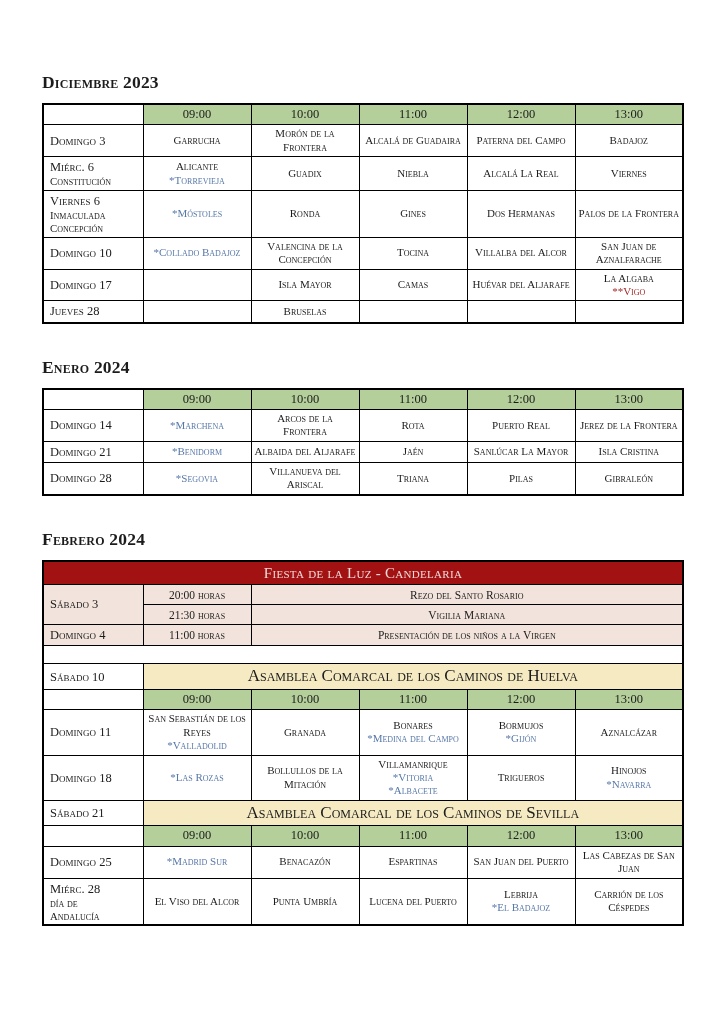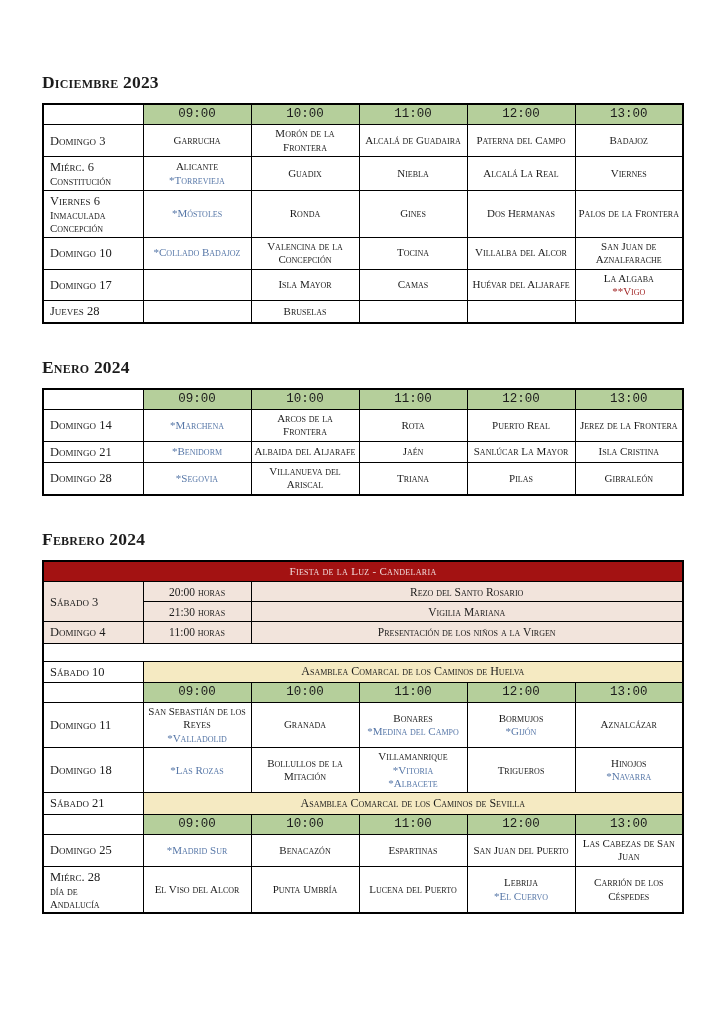"09:00" .row-times td { font-family: Liberation Mono, monospace -> none }
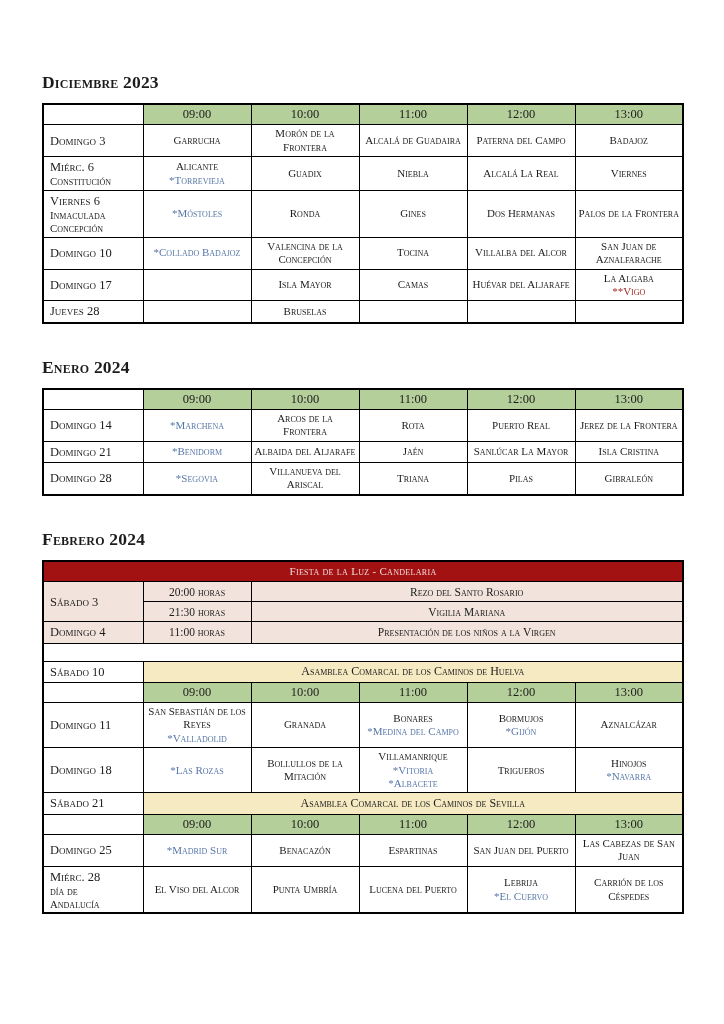"Fiesta de la Luz -" .banner-cell { font-size: 11px -> 15px }
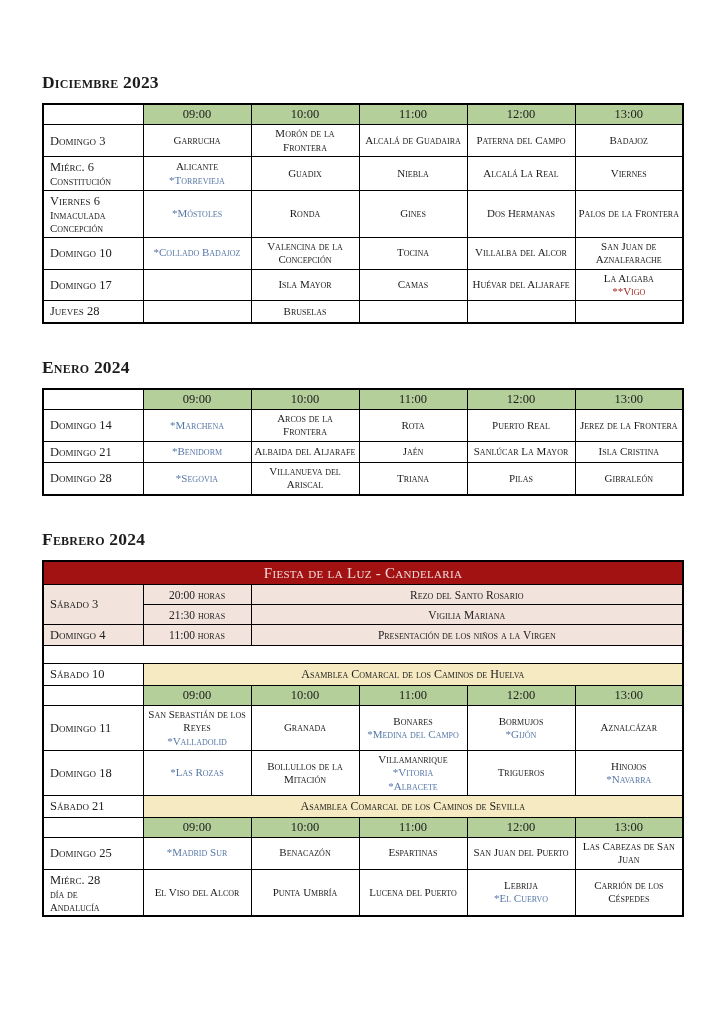"Asamblea Comarcal de los Caminos" .assembly-cell { font-size: 12px -> 17px }
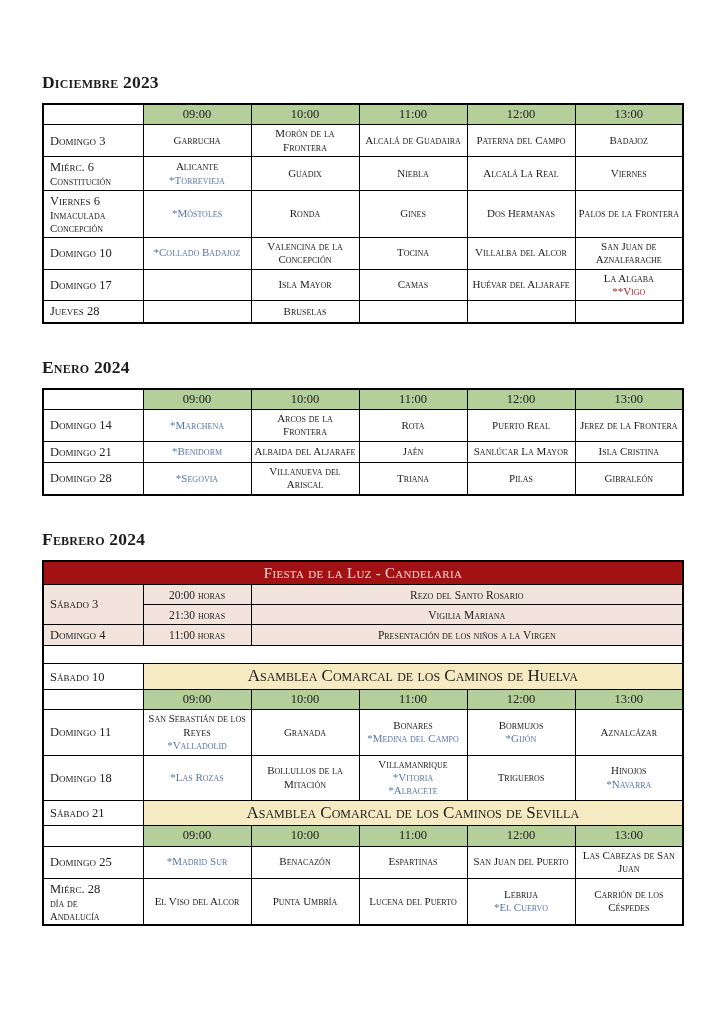"*El Cuervo" div.seg { text: Cuervo -> Badajoz }
